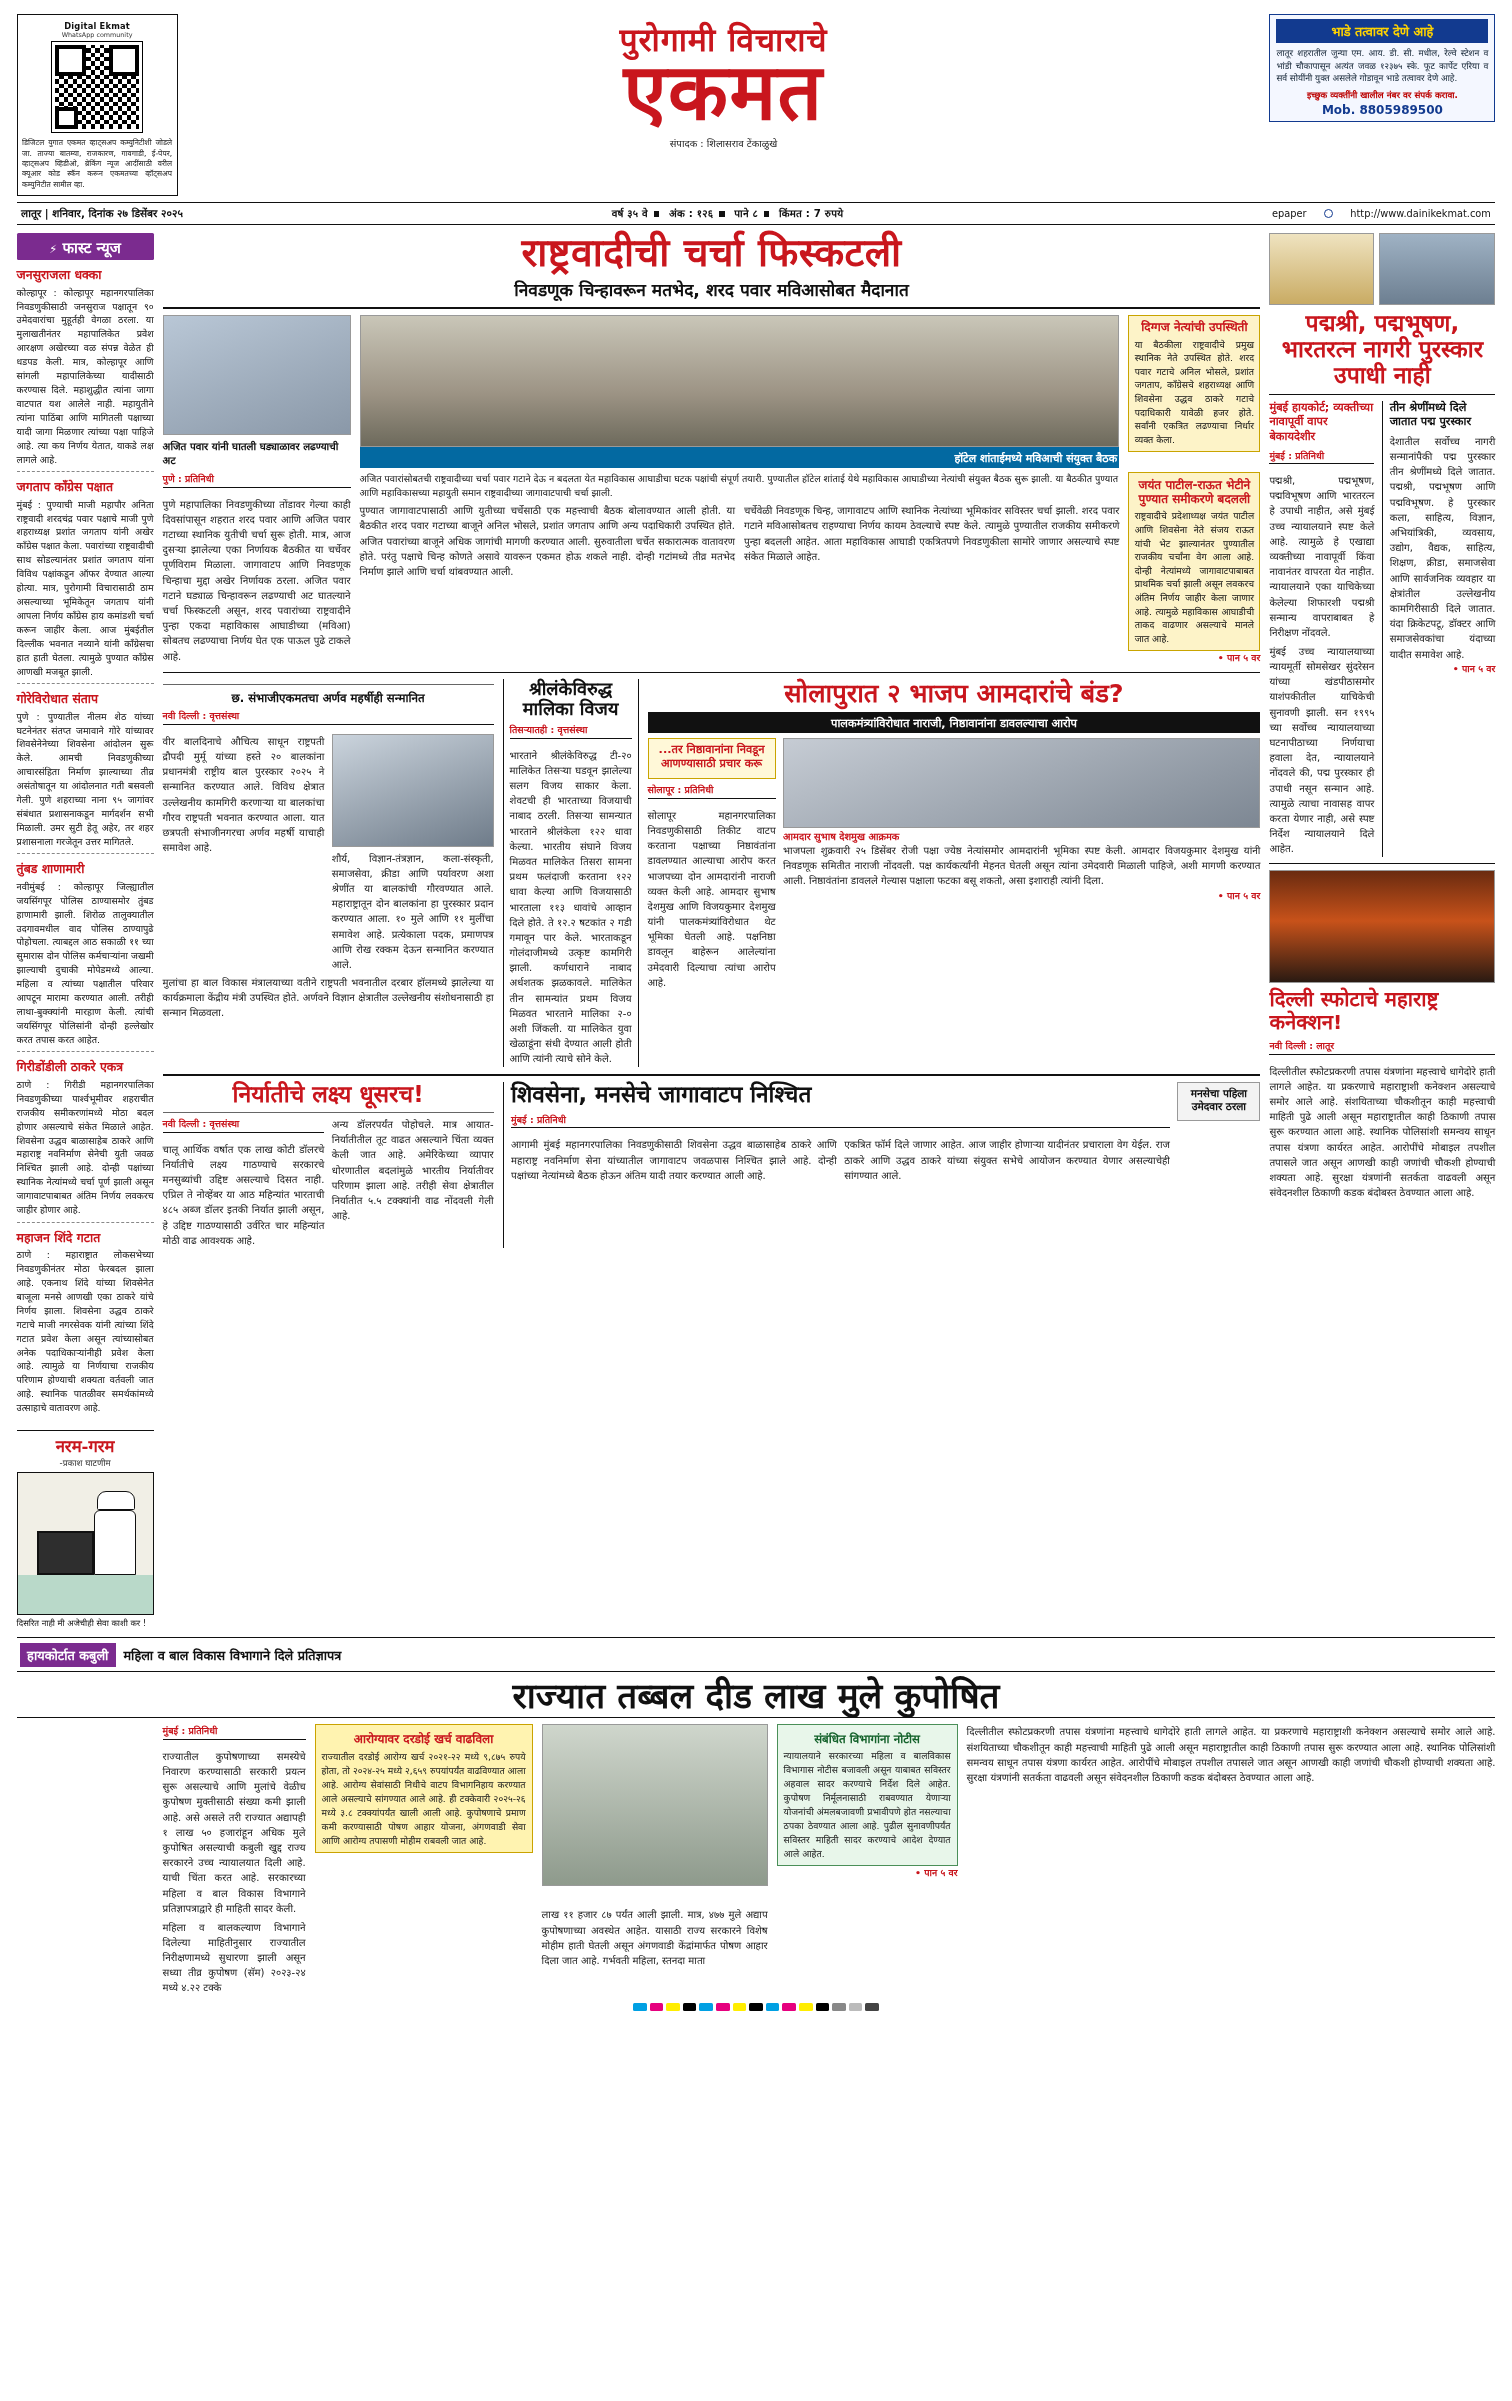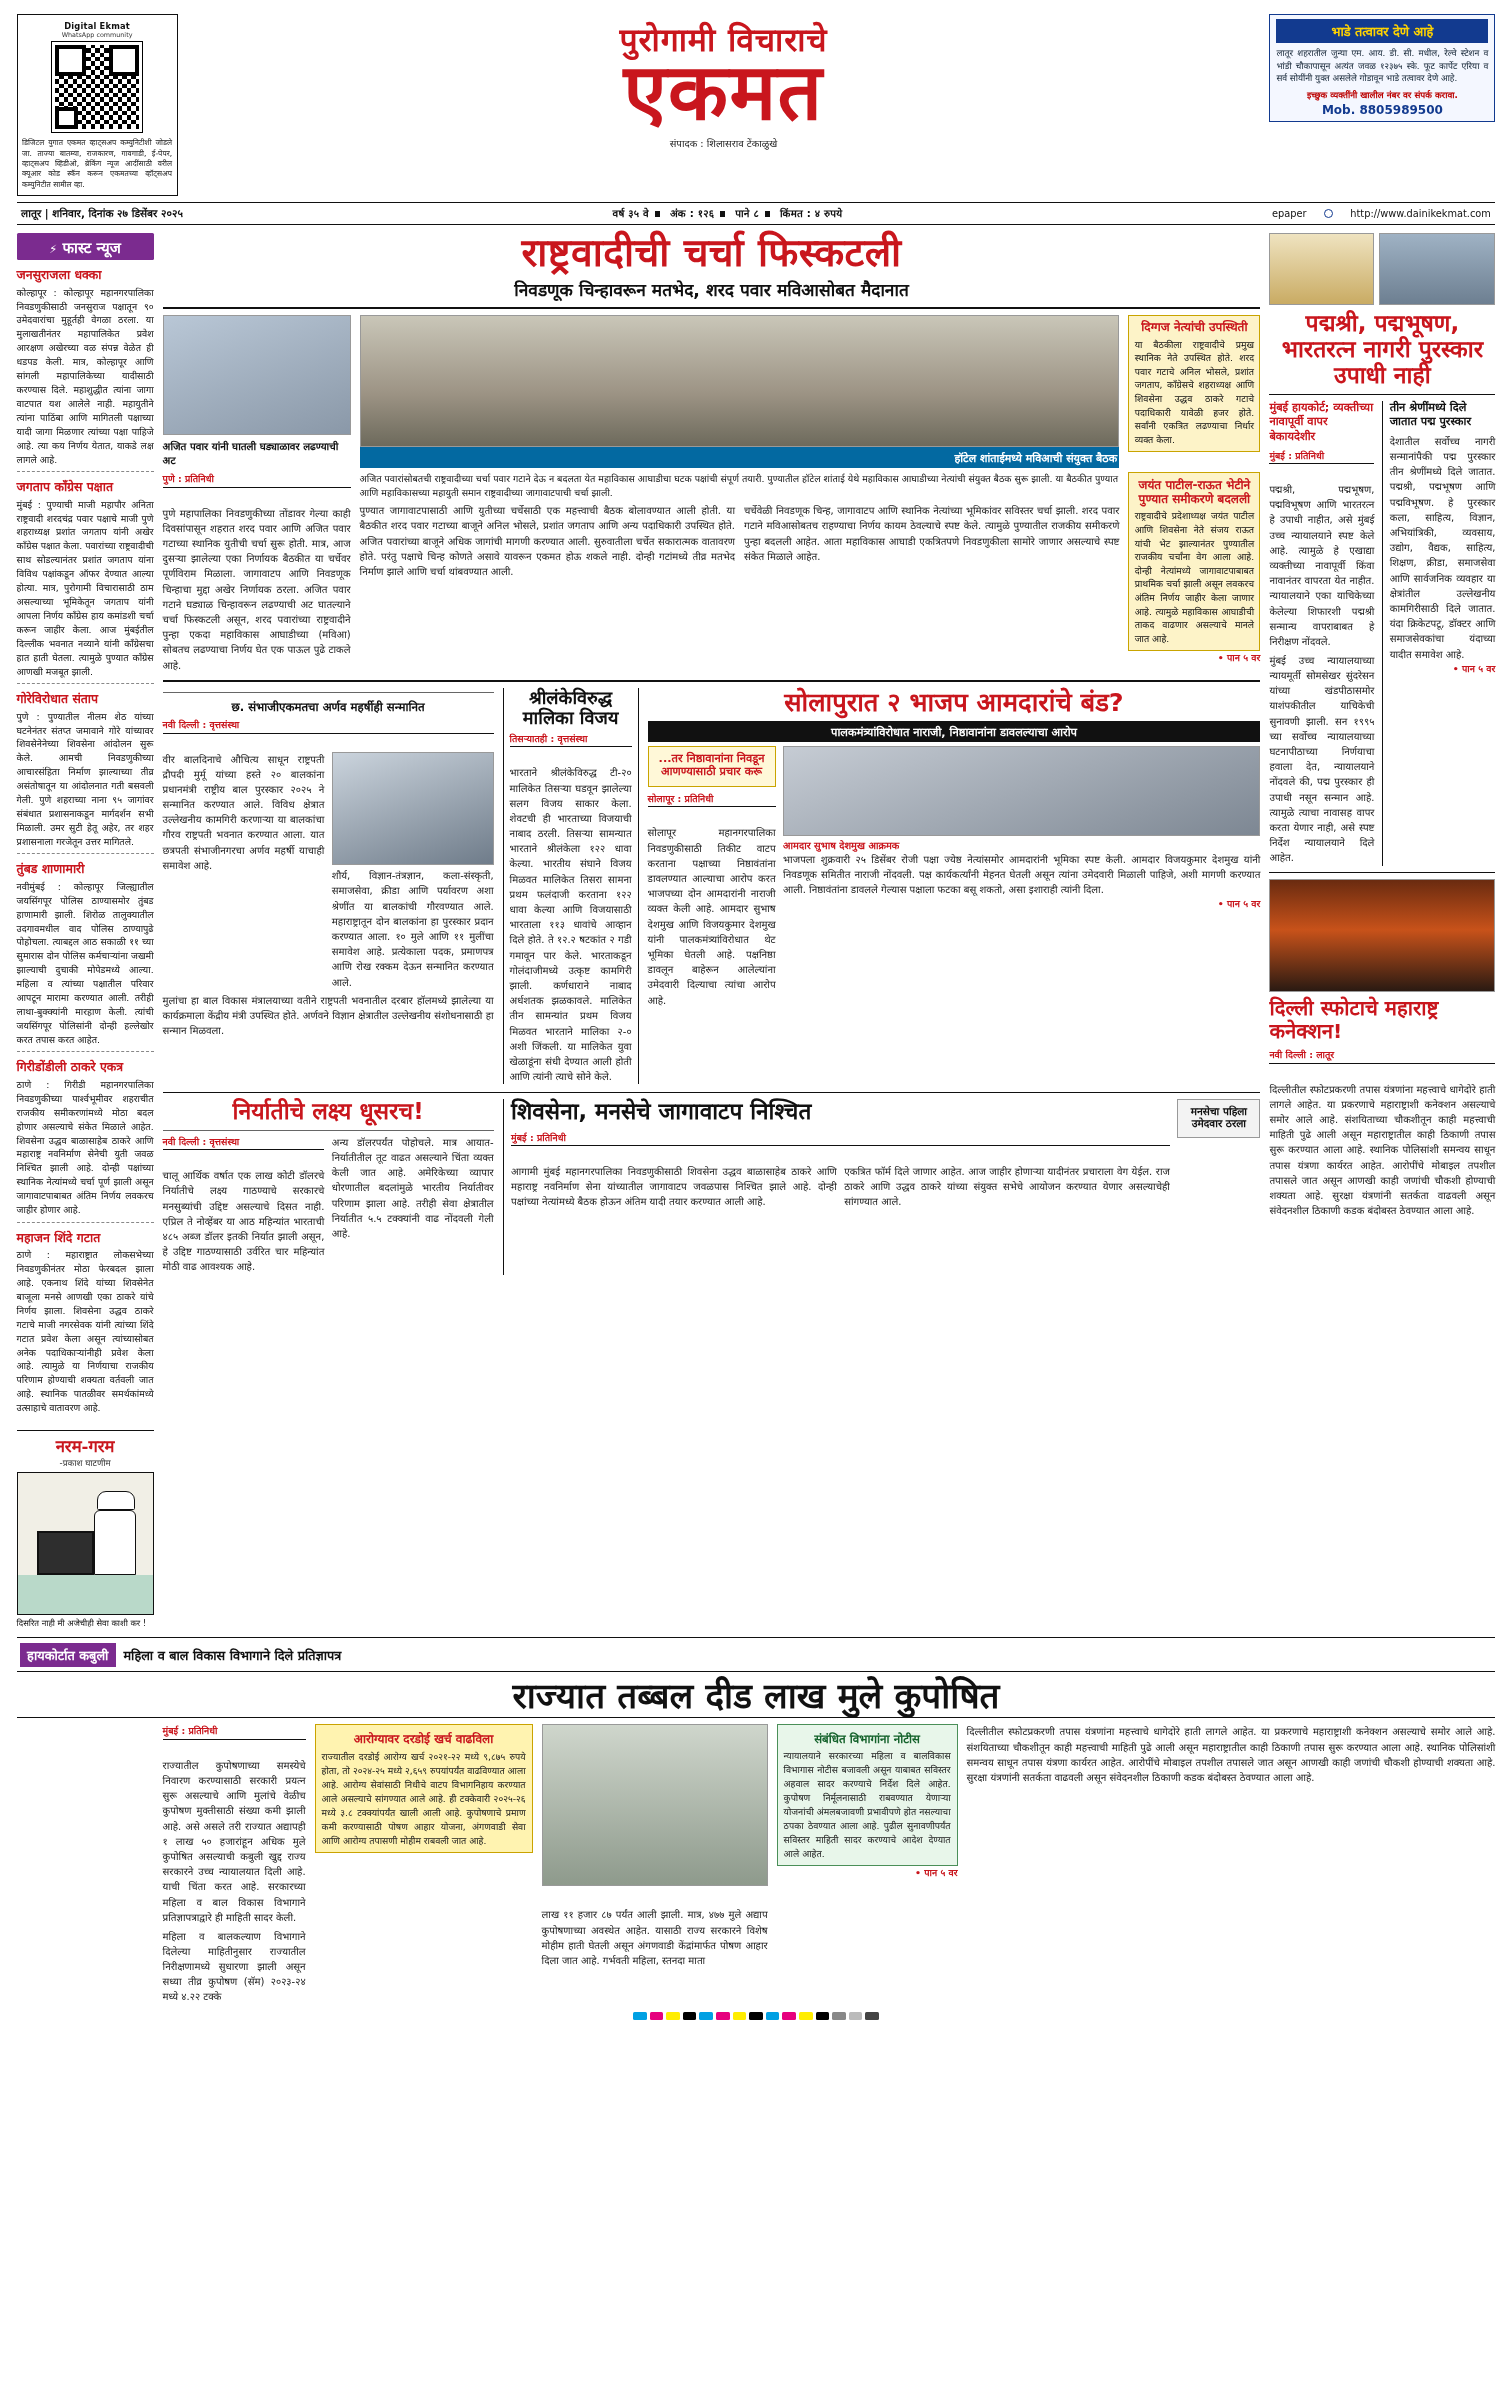"किंमत : ४ रुपये" span { text: ४ -> 7 }
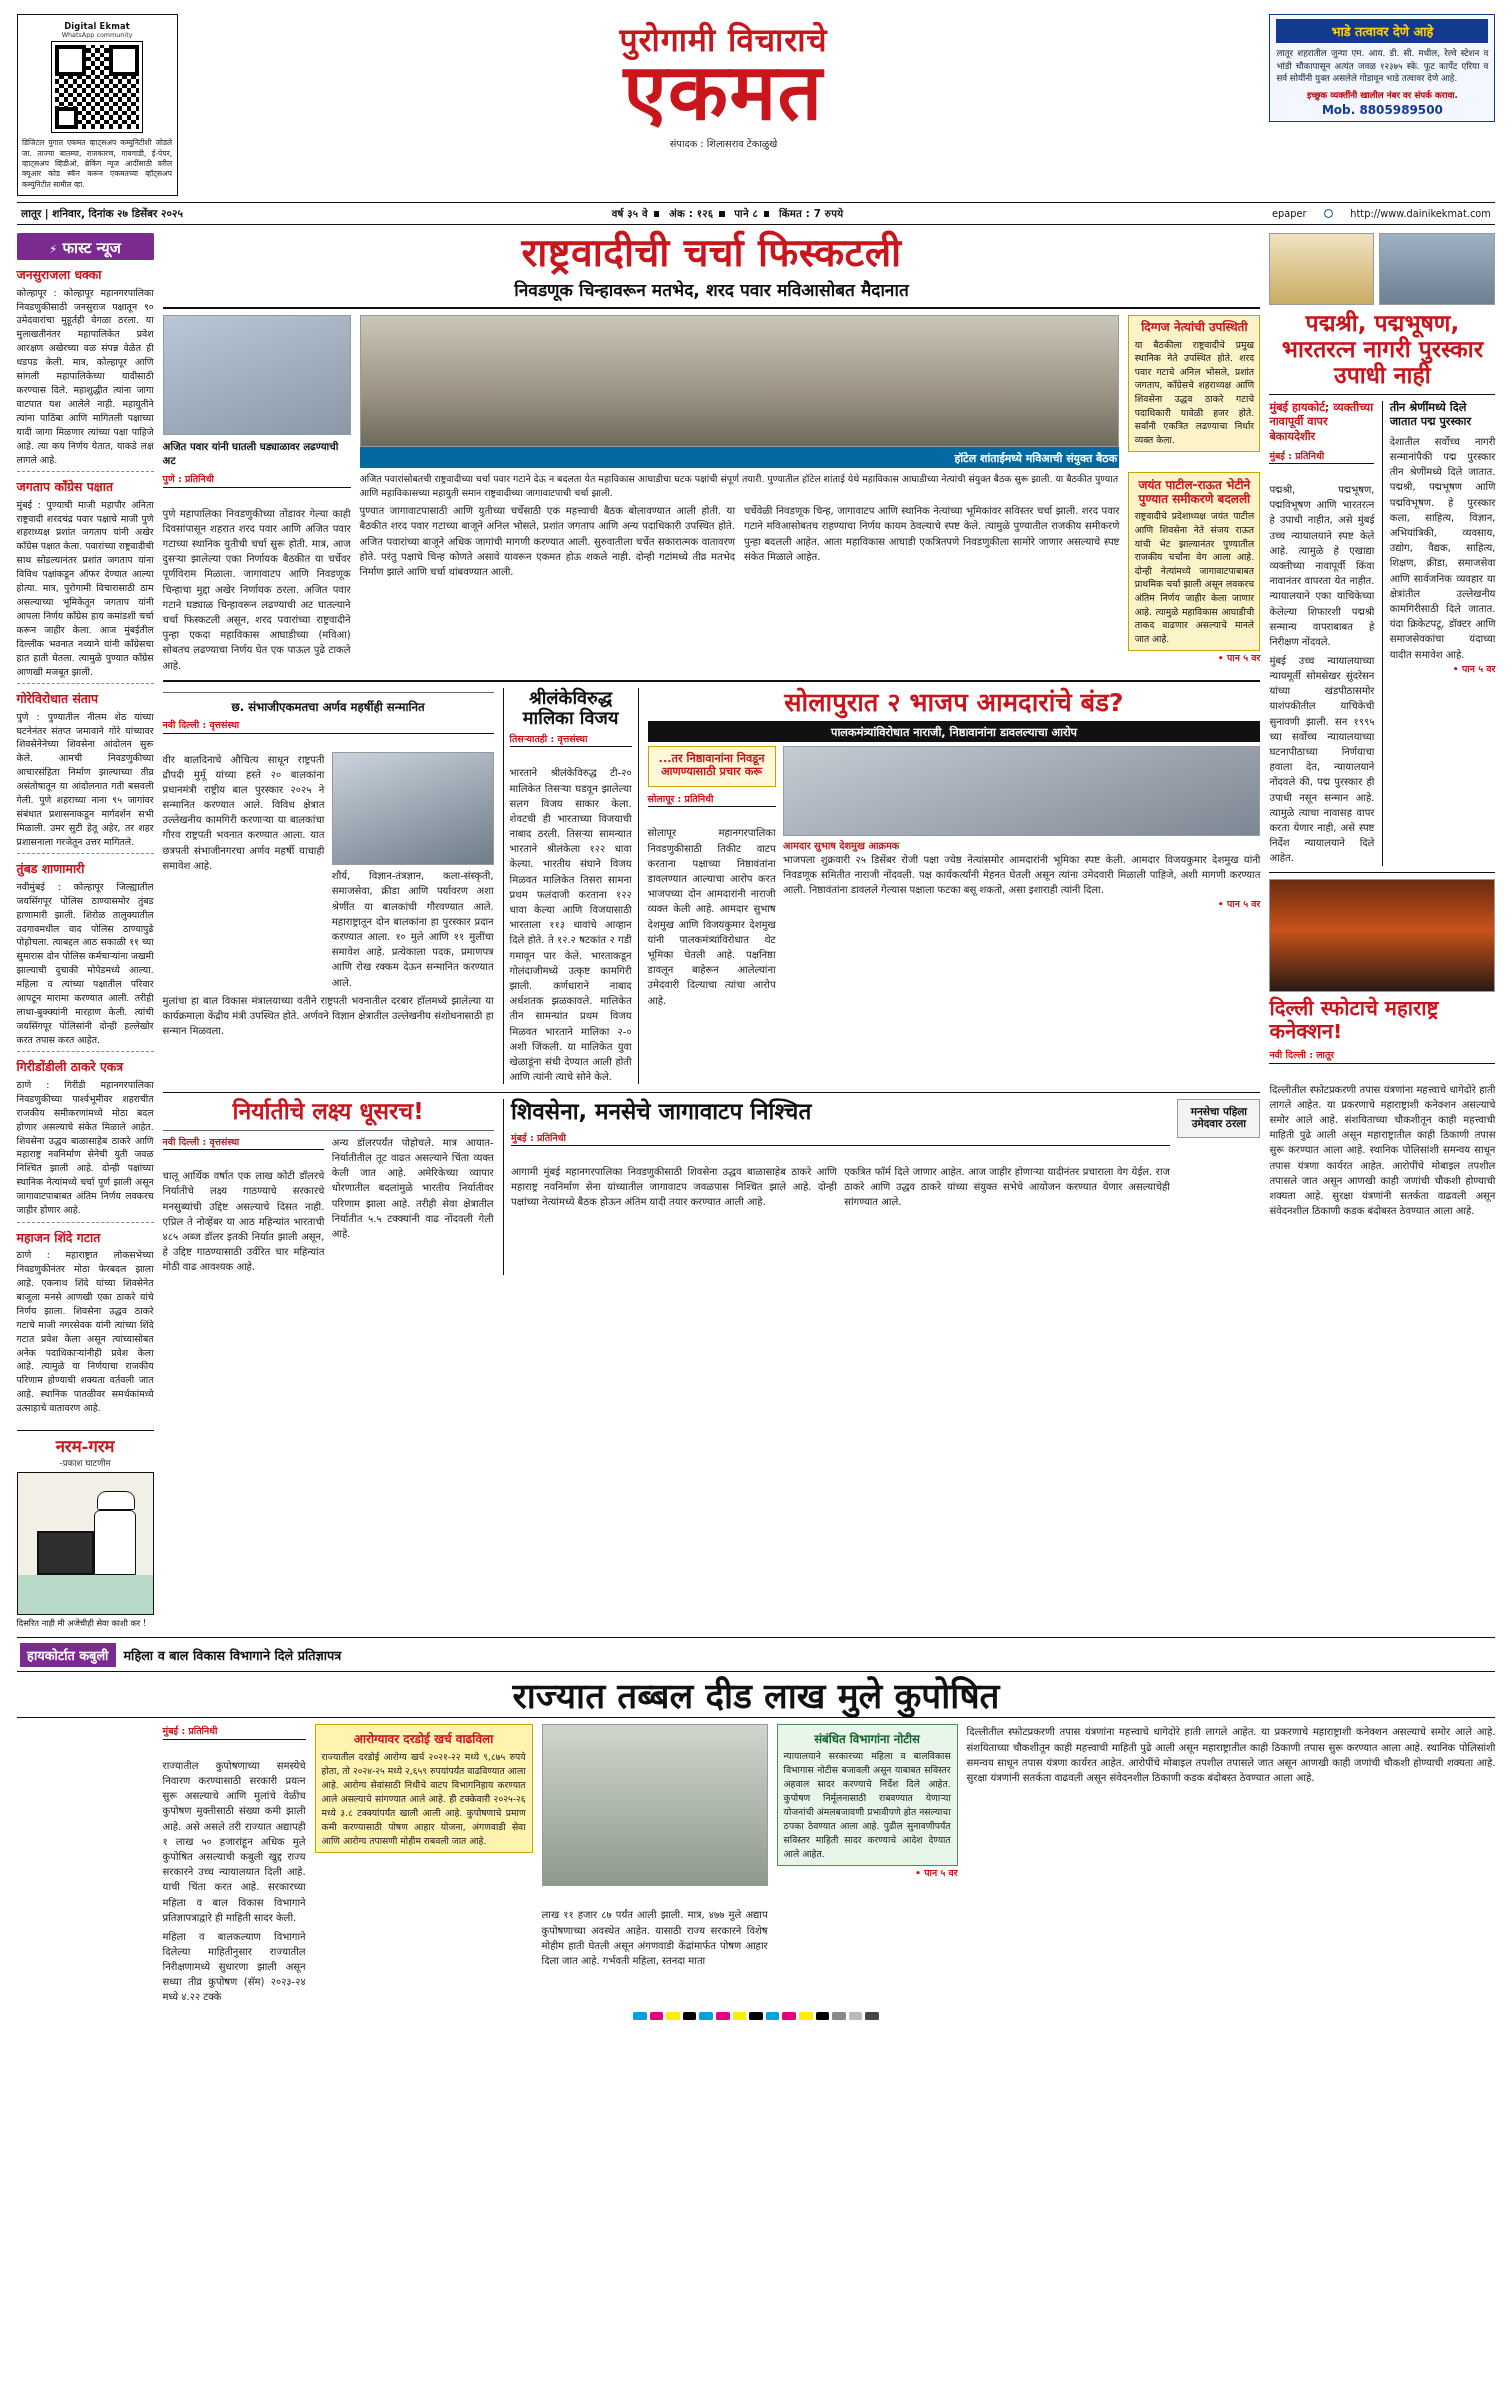"मुंबई : प्रतिनिधी" .byline { margin-bottom: 18px -> 9px }
